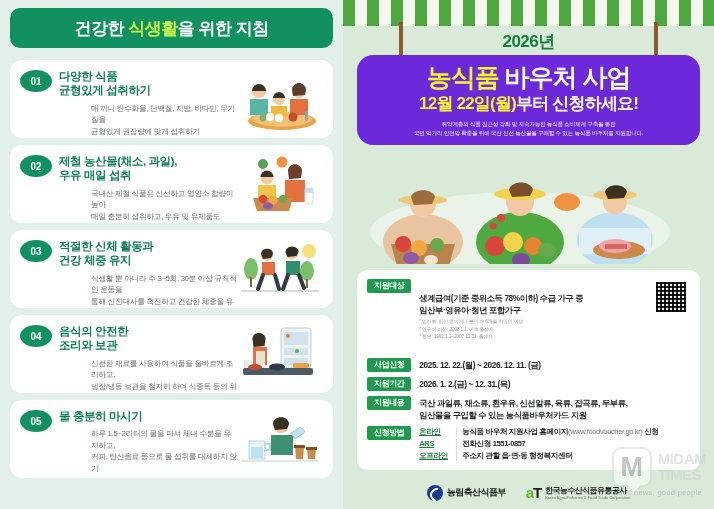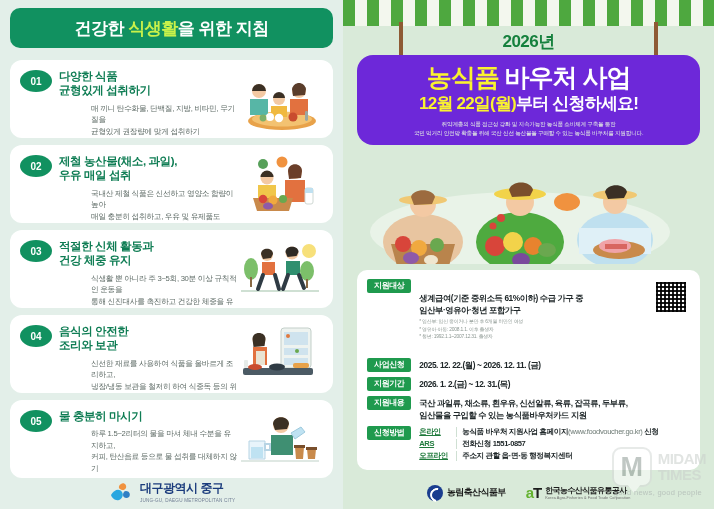"생계급여(기준 중위소득 61%이하) 수급 가구" span { text: 61%이하 -> 78%이하 }
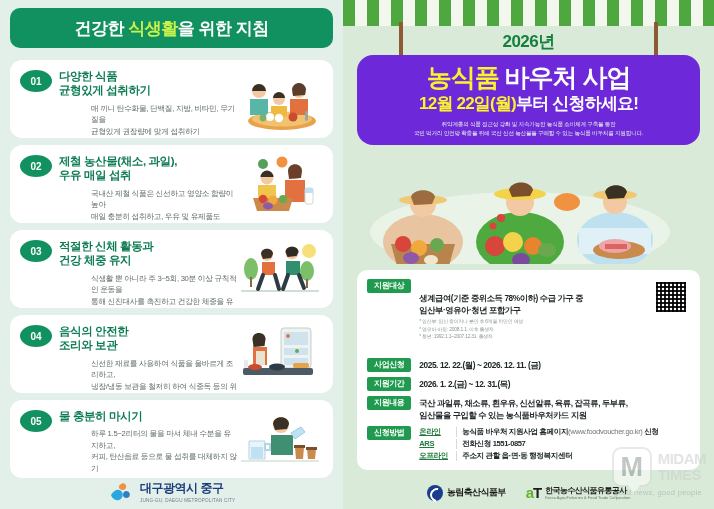"대구광역시 중구" div.left-footer { html: <div> <div> <svg> <path></path> <path></path> <path></path> </svg> </div> <div> <div>대구광역시 중구</div> <div>JUNG-GU, DAEGU METROPOLITAN CITY</div> </div> </div> -> none }
